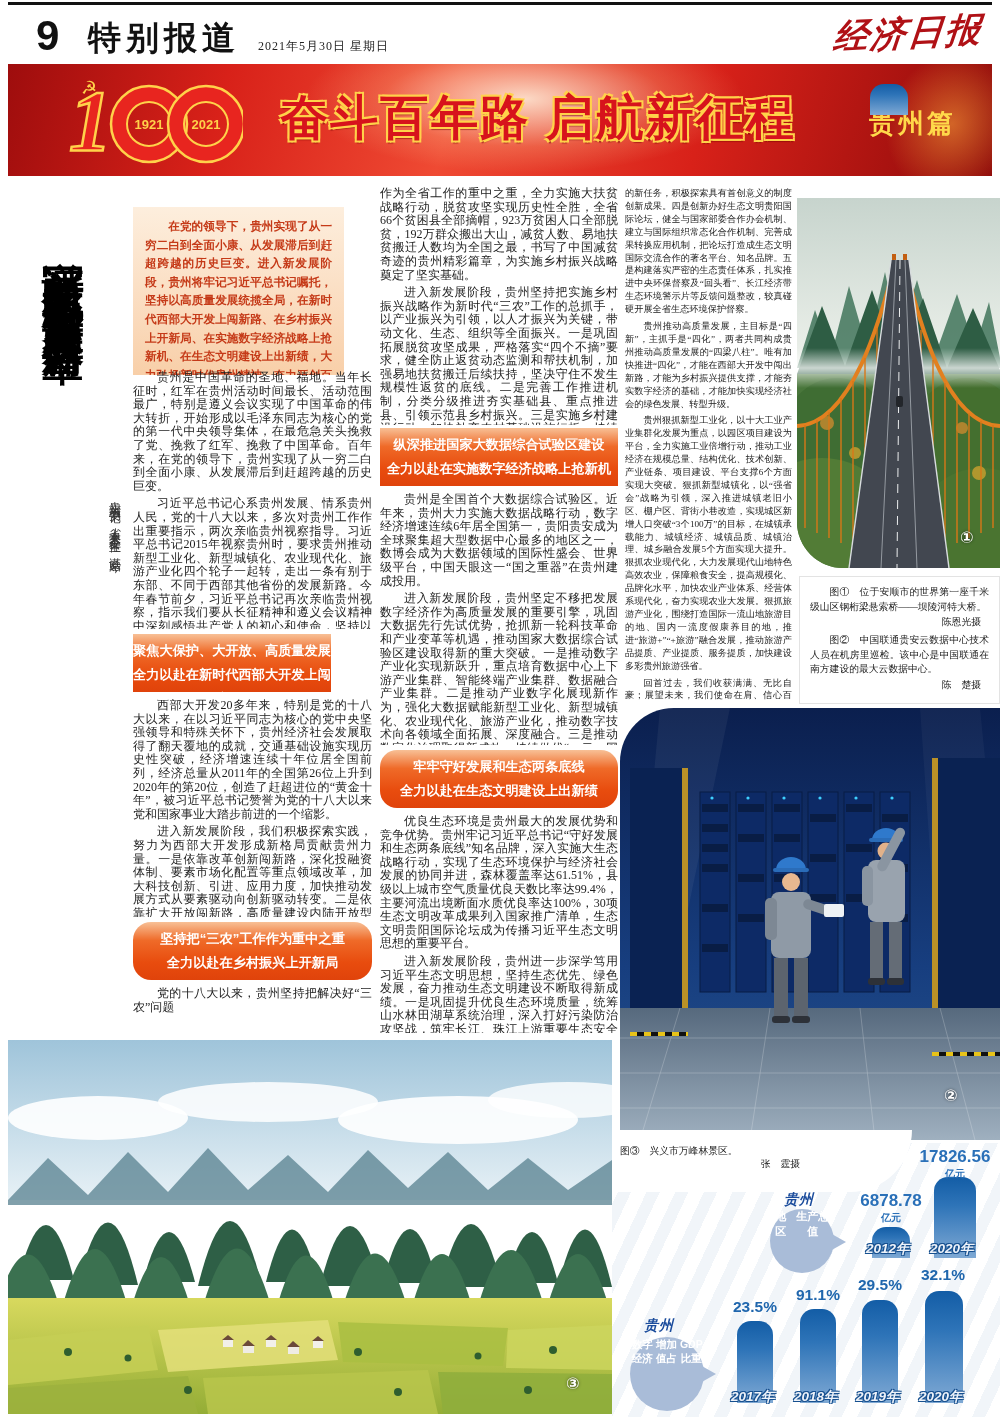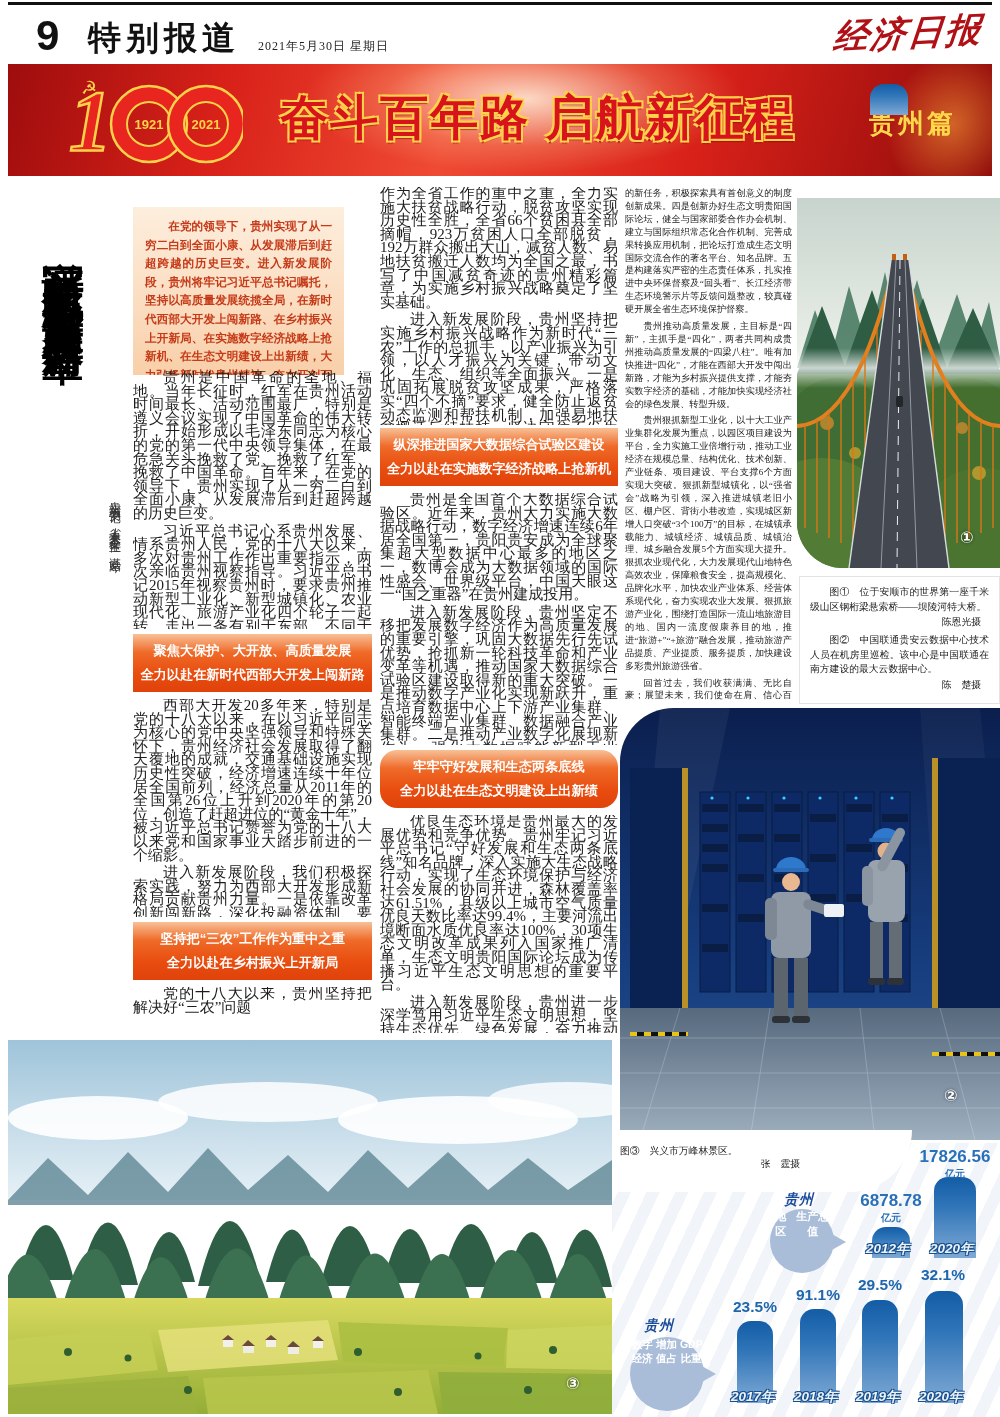"作为全省工作的重中之重，全力实施大扶贫战略行动，脱贫攻坚实现历史性全胜，全省66" .ablock p { font-size: 15px -> 12px }
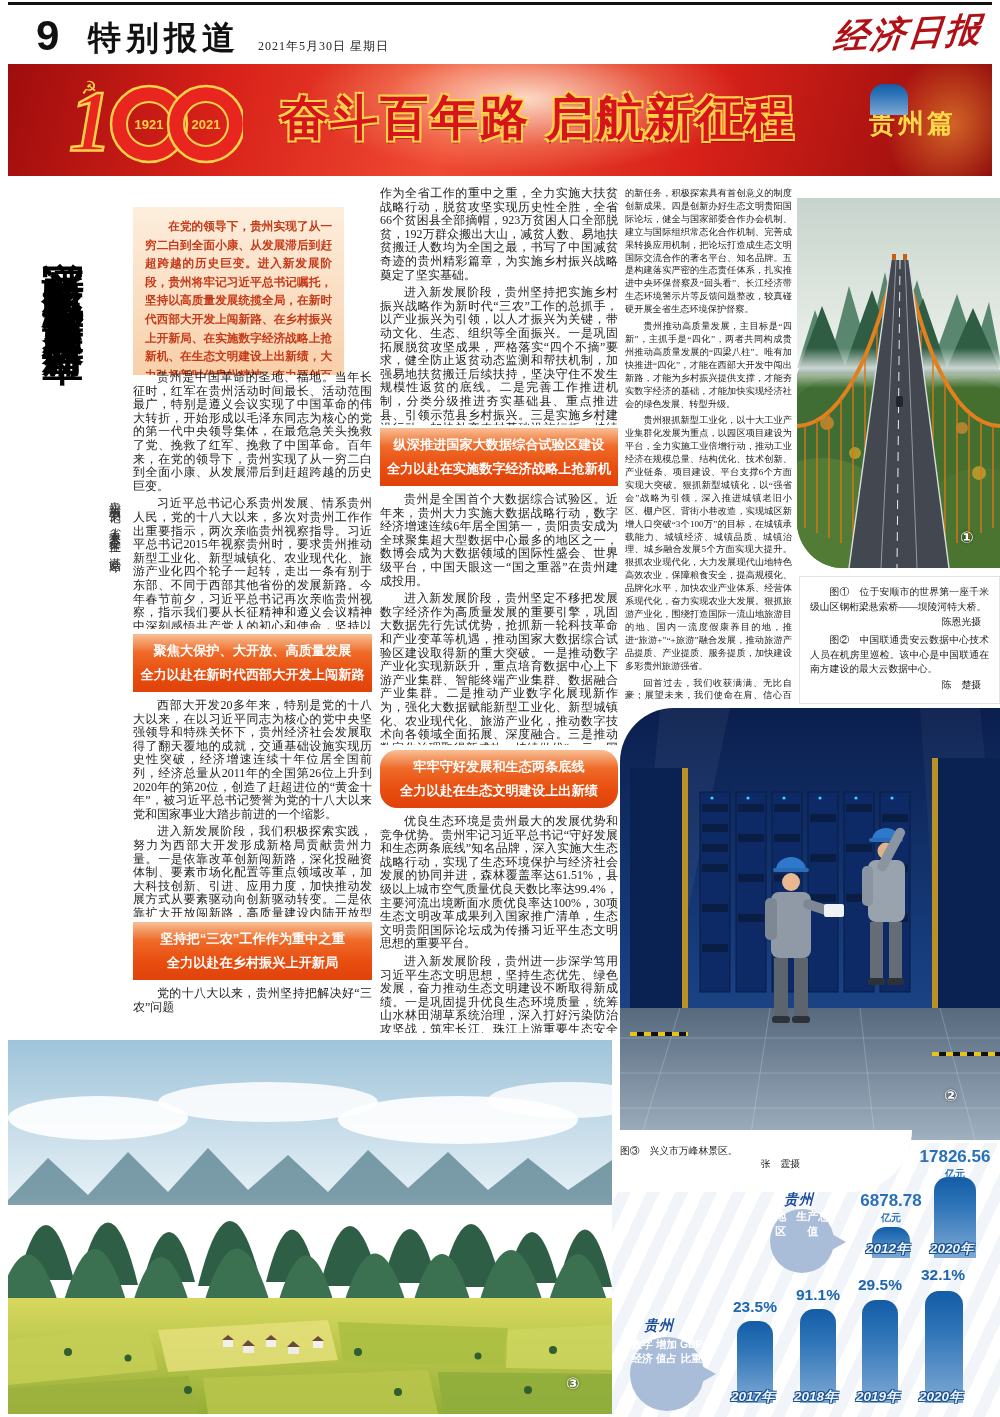"聚焦大保护、大开放、高质量发展" div.subhead { width: 239px -> 198px }
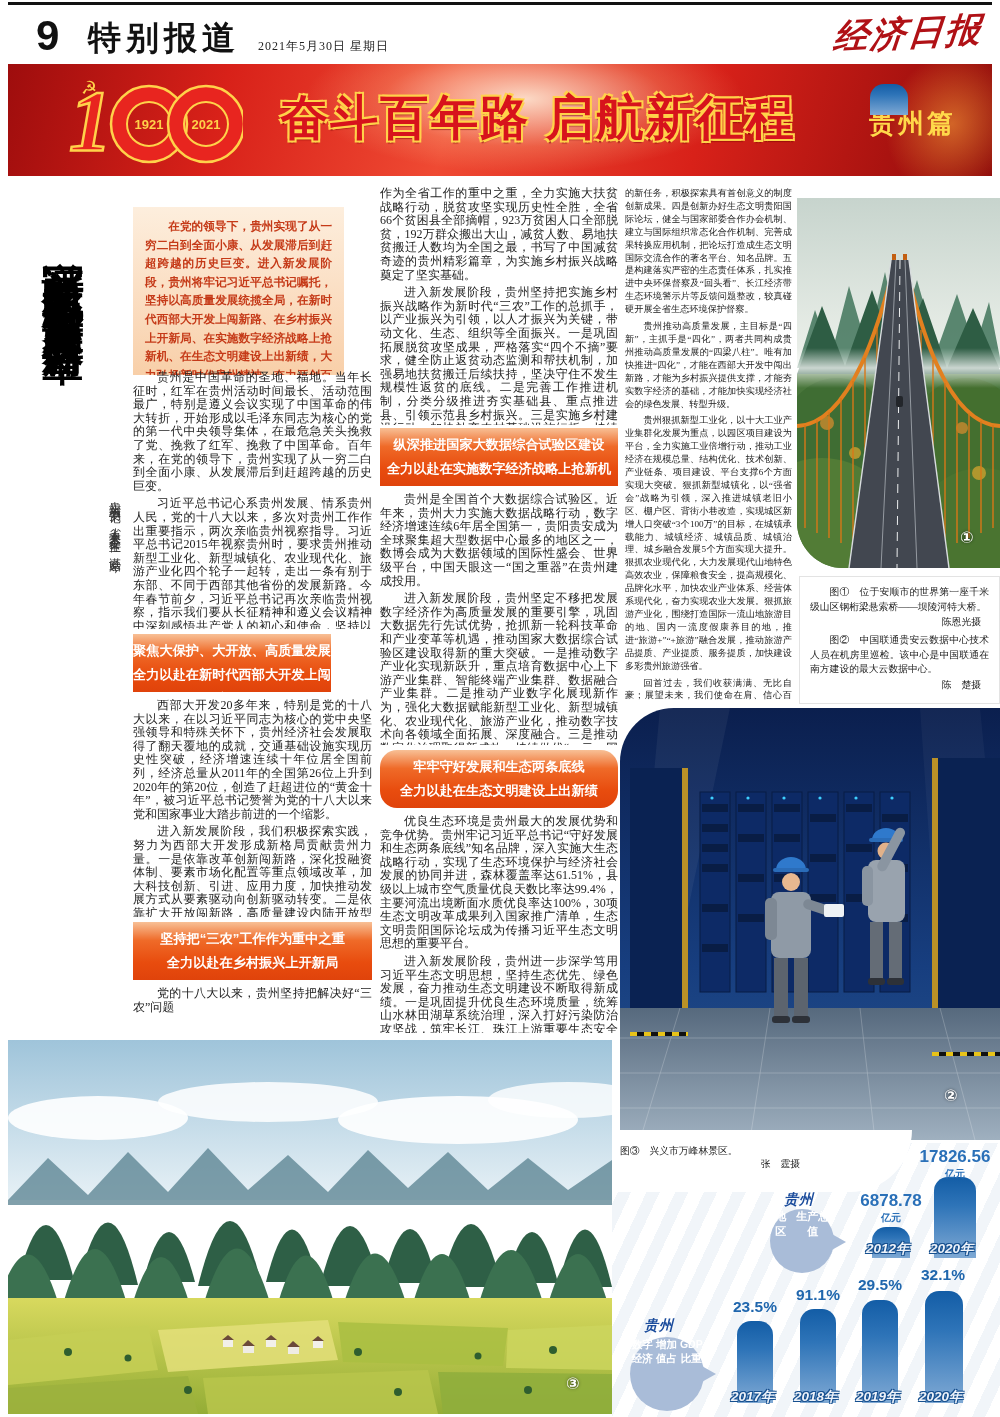"坚持把“三农”工作作为重中之重" div.subhead { border-radius: none -> 18px }
